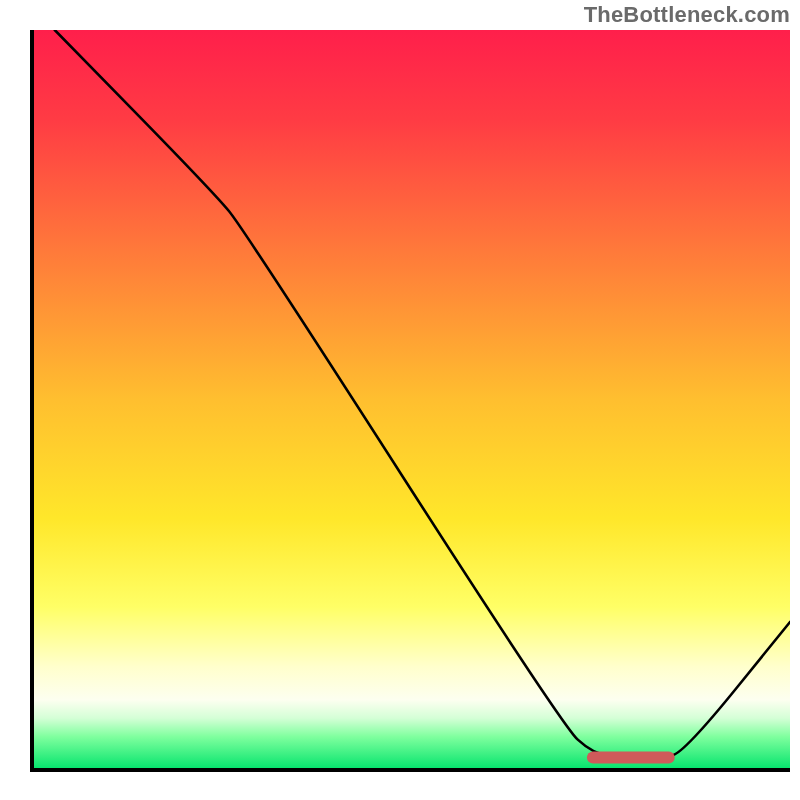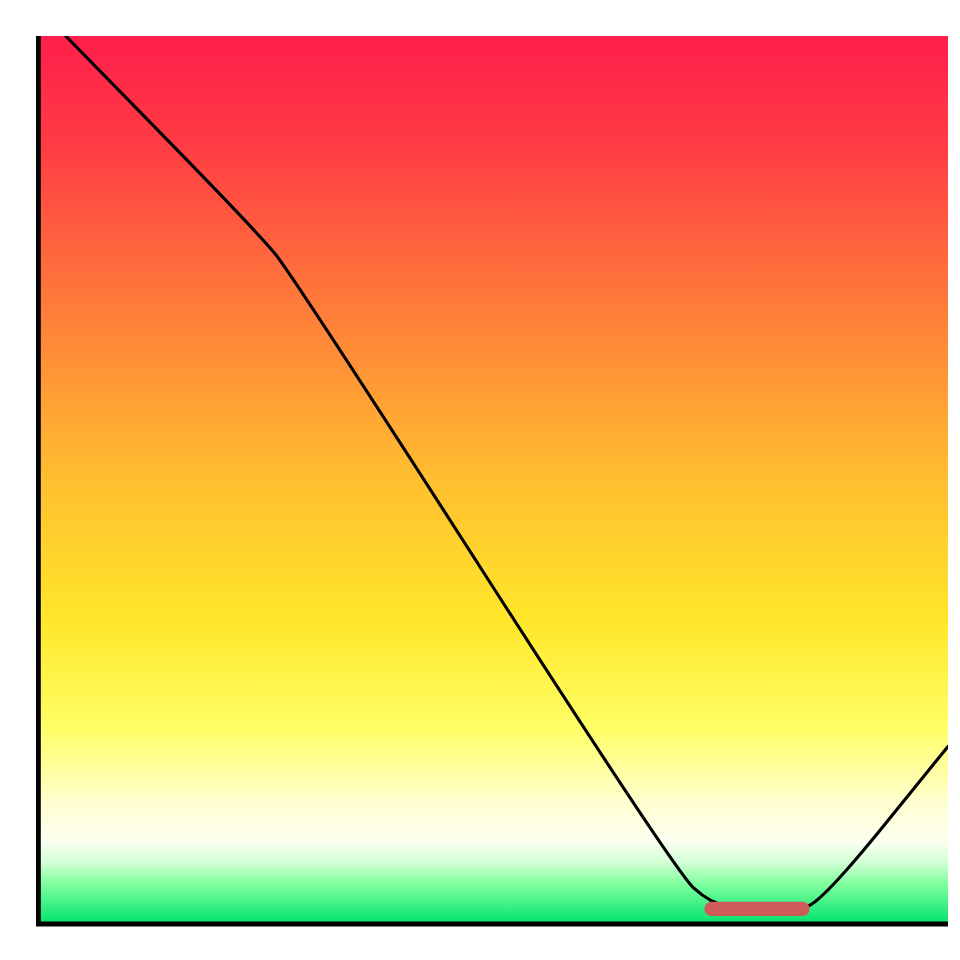"TheBottleneck.com" div.watermark { html: none -> <div>TheBottleneck.com</div> }
